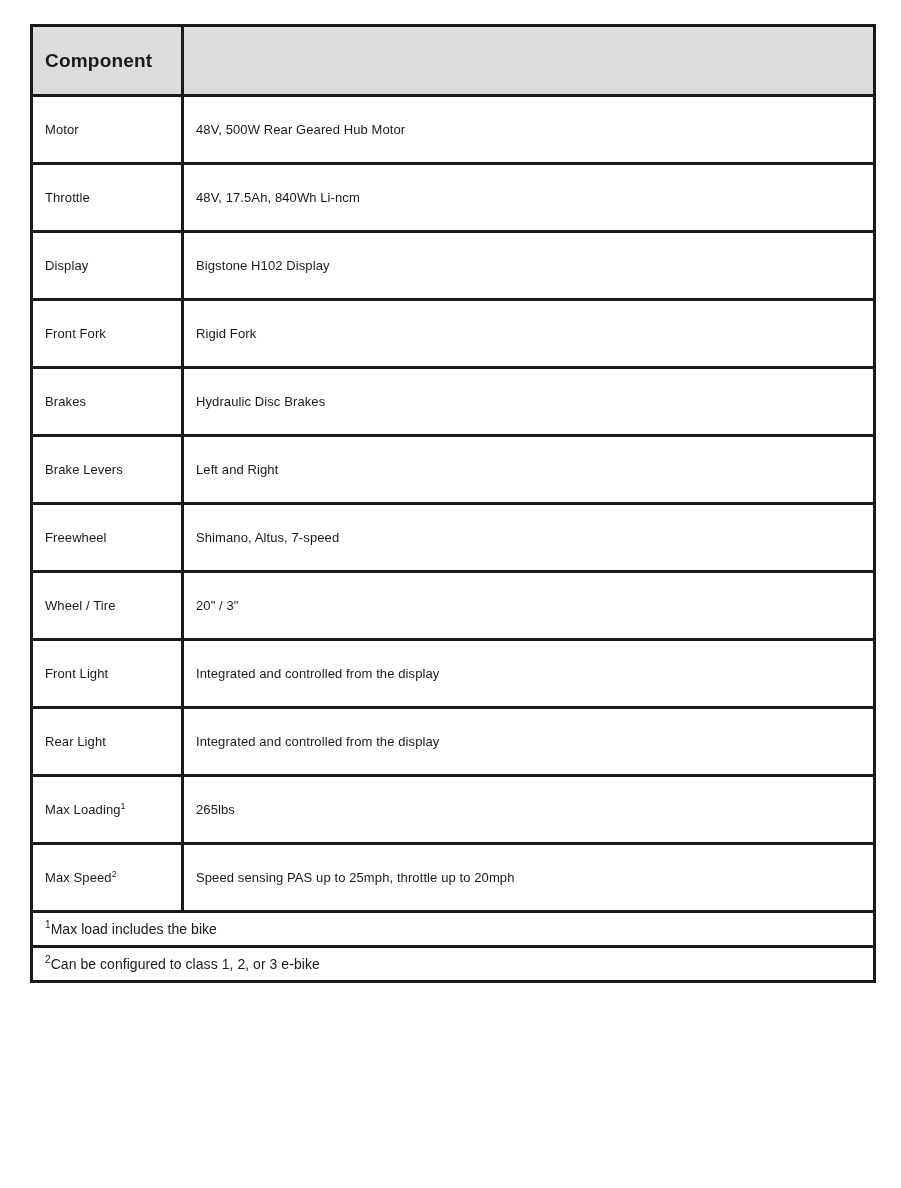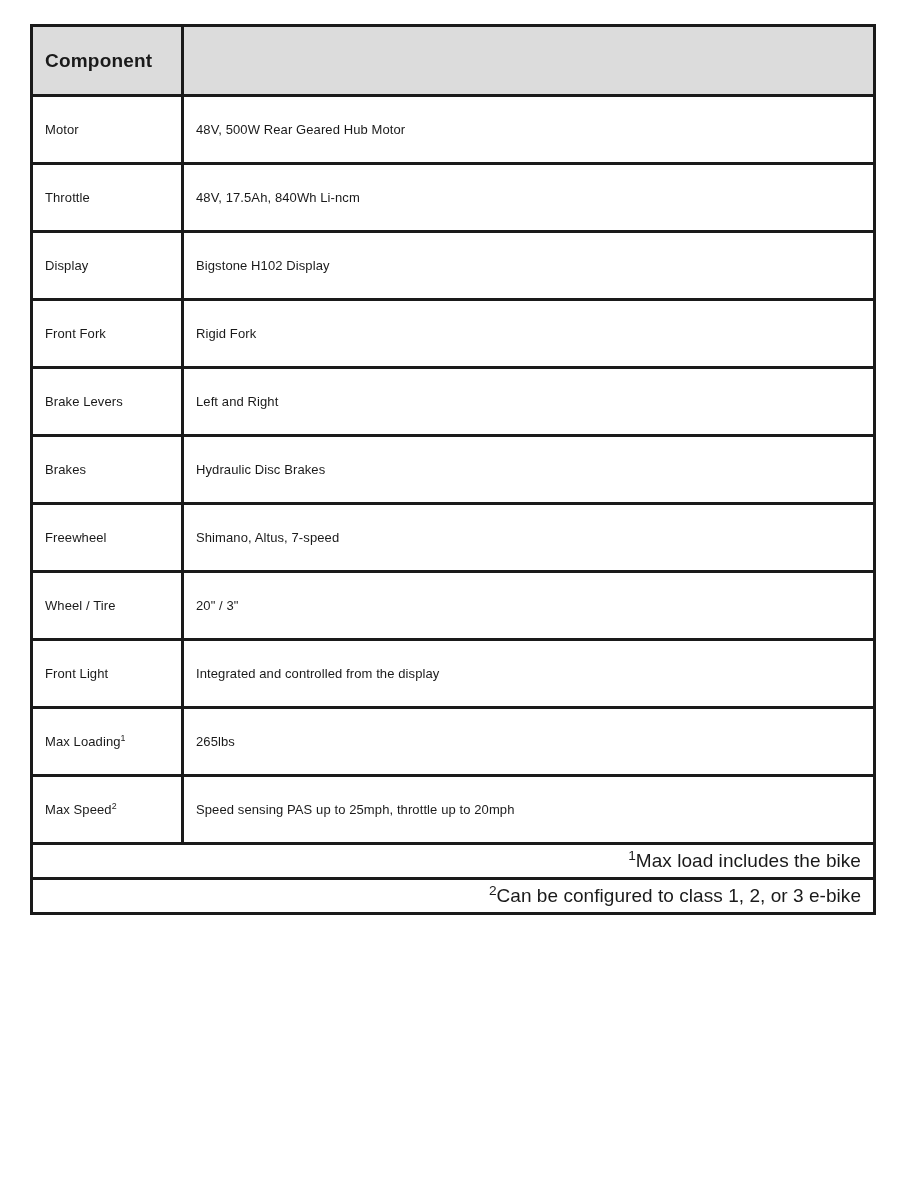"Brake Levers" tr.spec-row { order: before "Brakes" -> after "Brakes" }
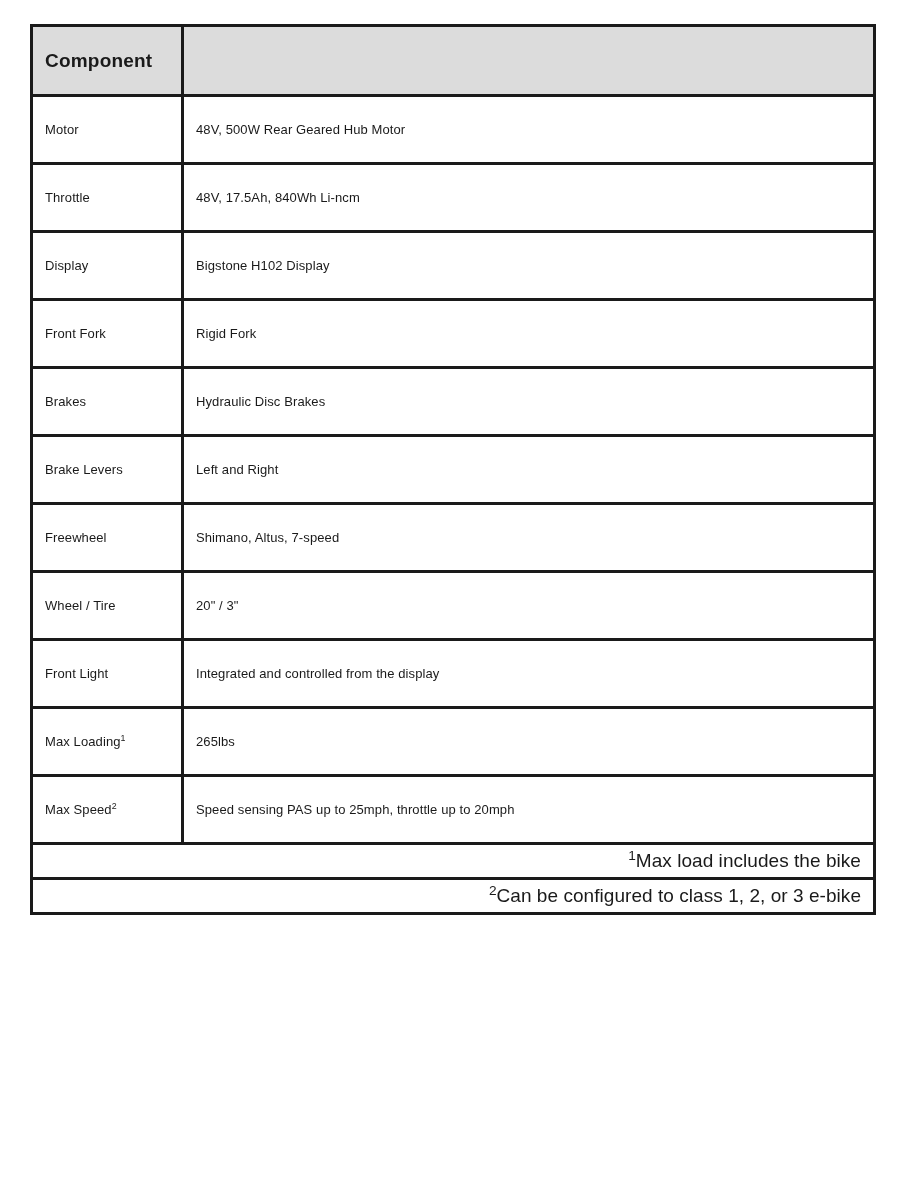"Rear Light" tr.spec-row { html: none -> <tr> <td><span>Rear Light</span></td> <td>Integrated and controlled from the display</td> </tr> }
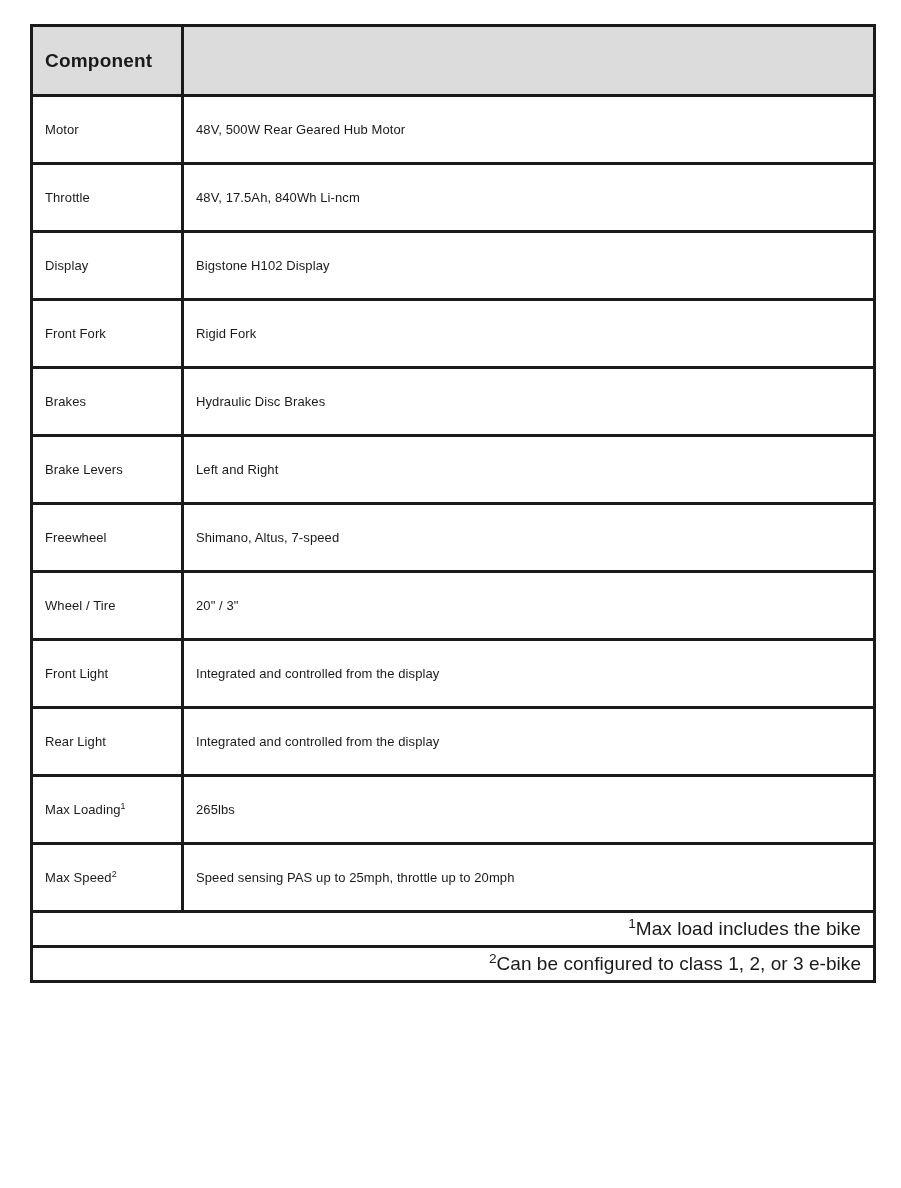"1Max load includes the bike" tr.footnote-row td { font-size: 19px -> 14px; text-align: right -> none }
